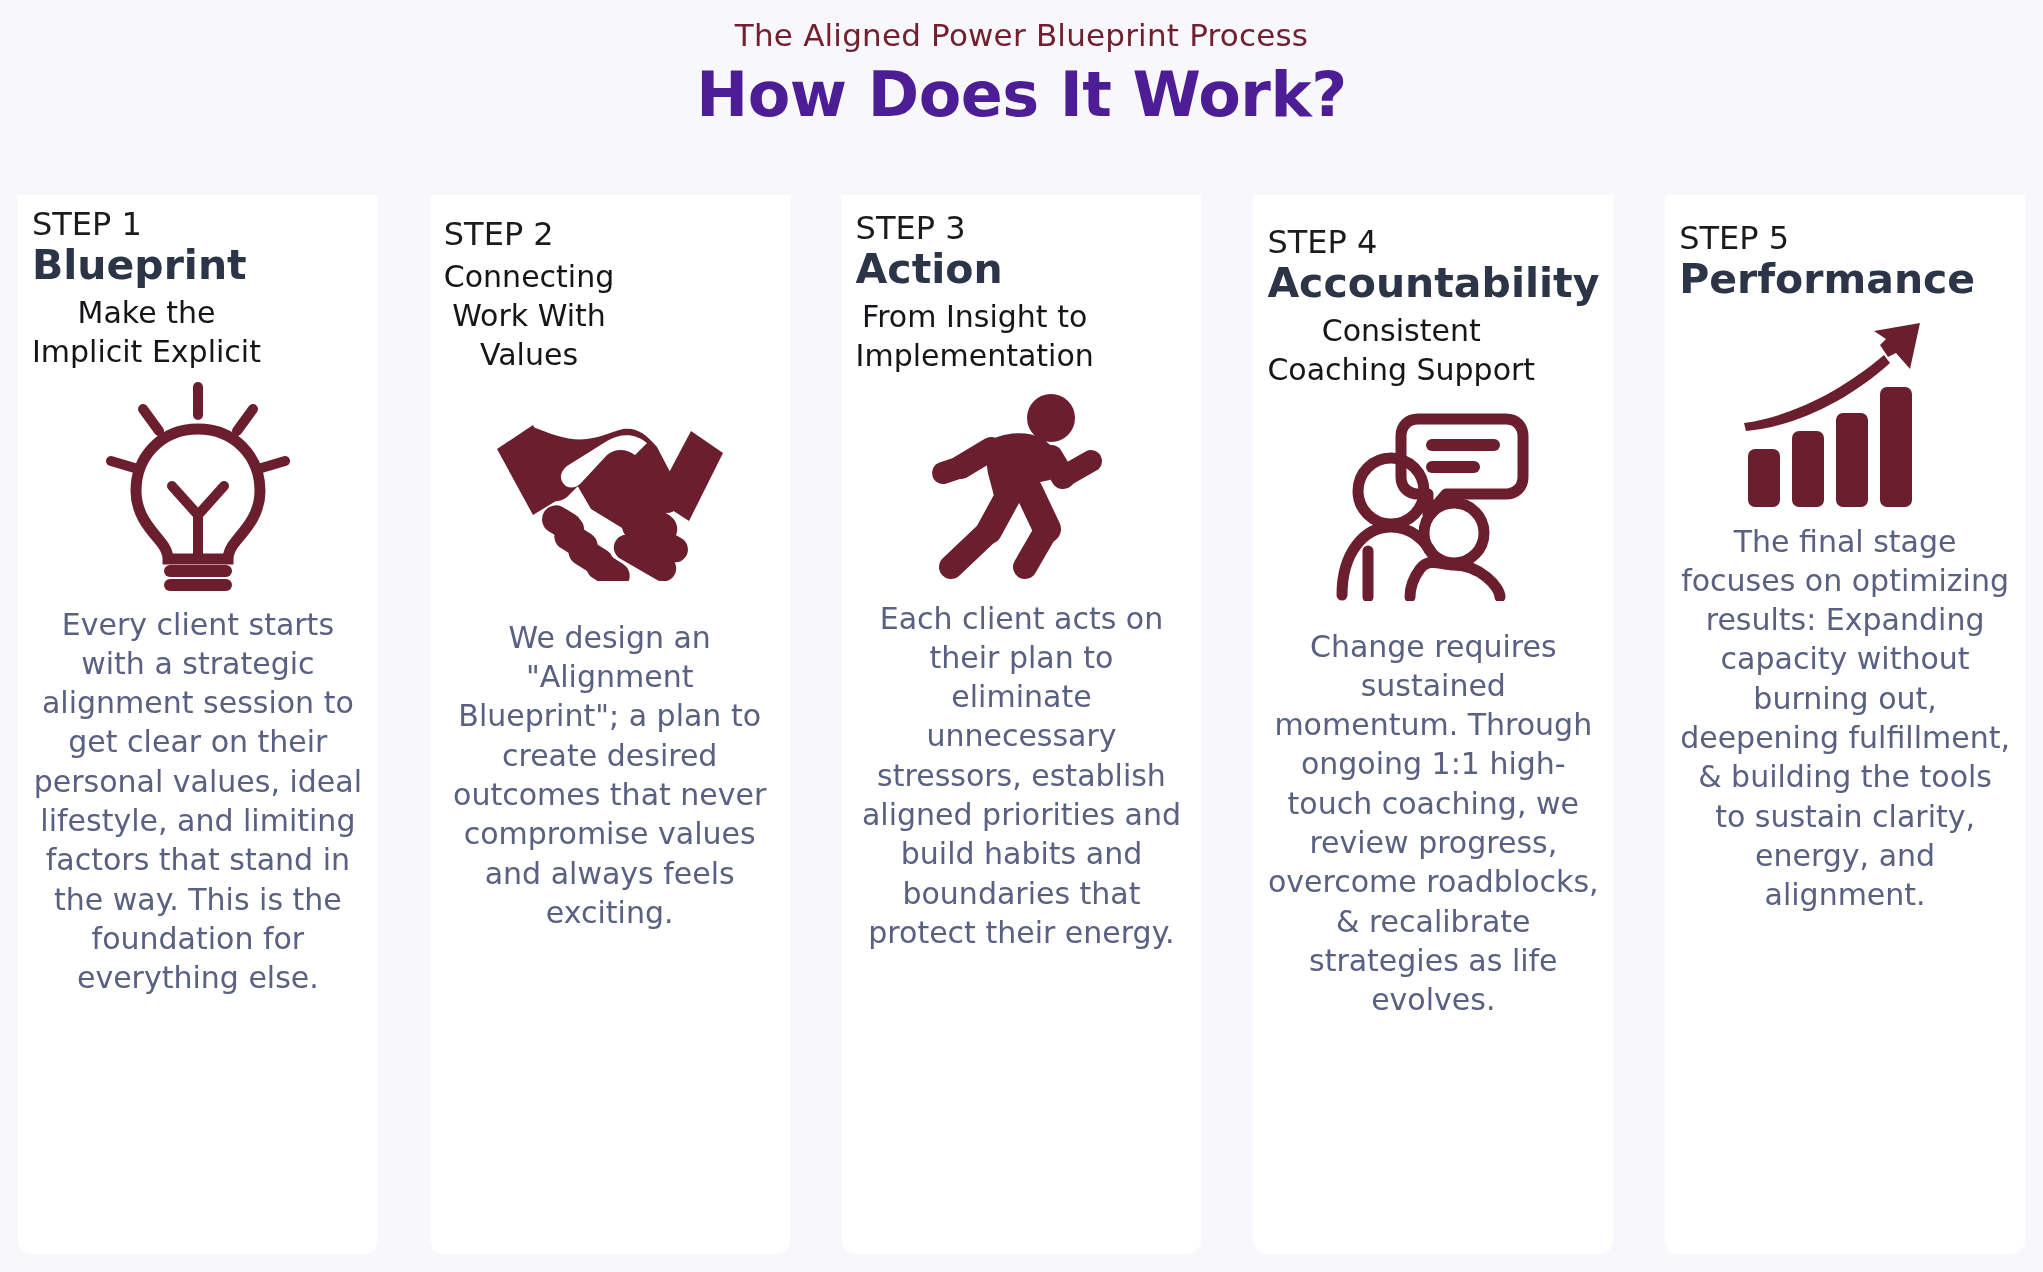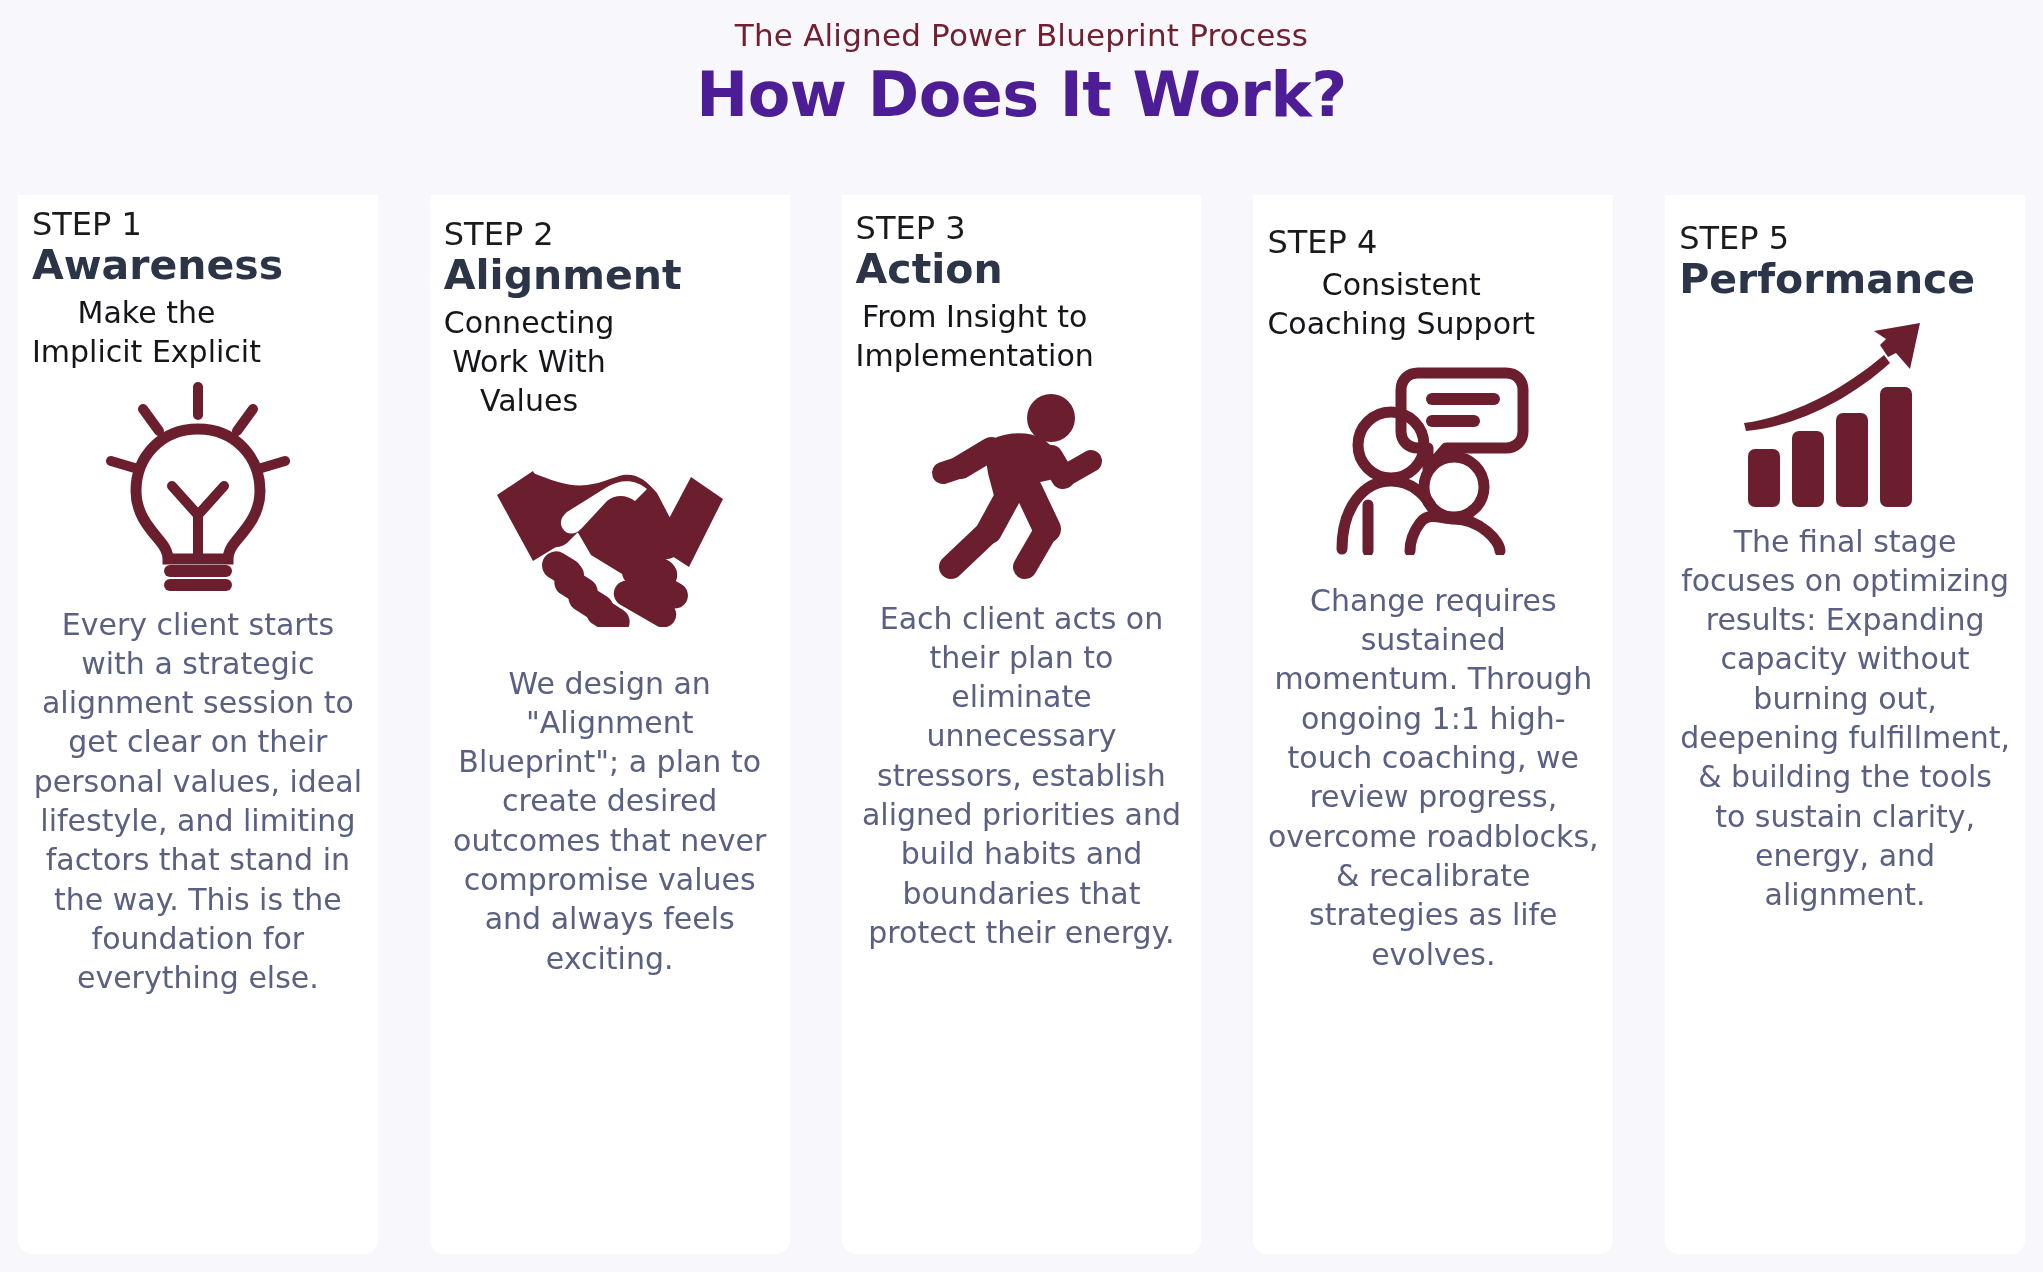"Awareness" div.step-title { text: Awareness -> Blueprint }
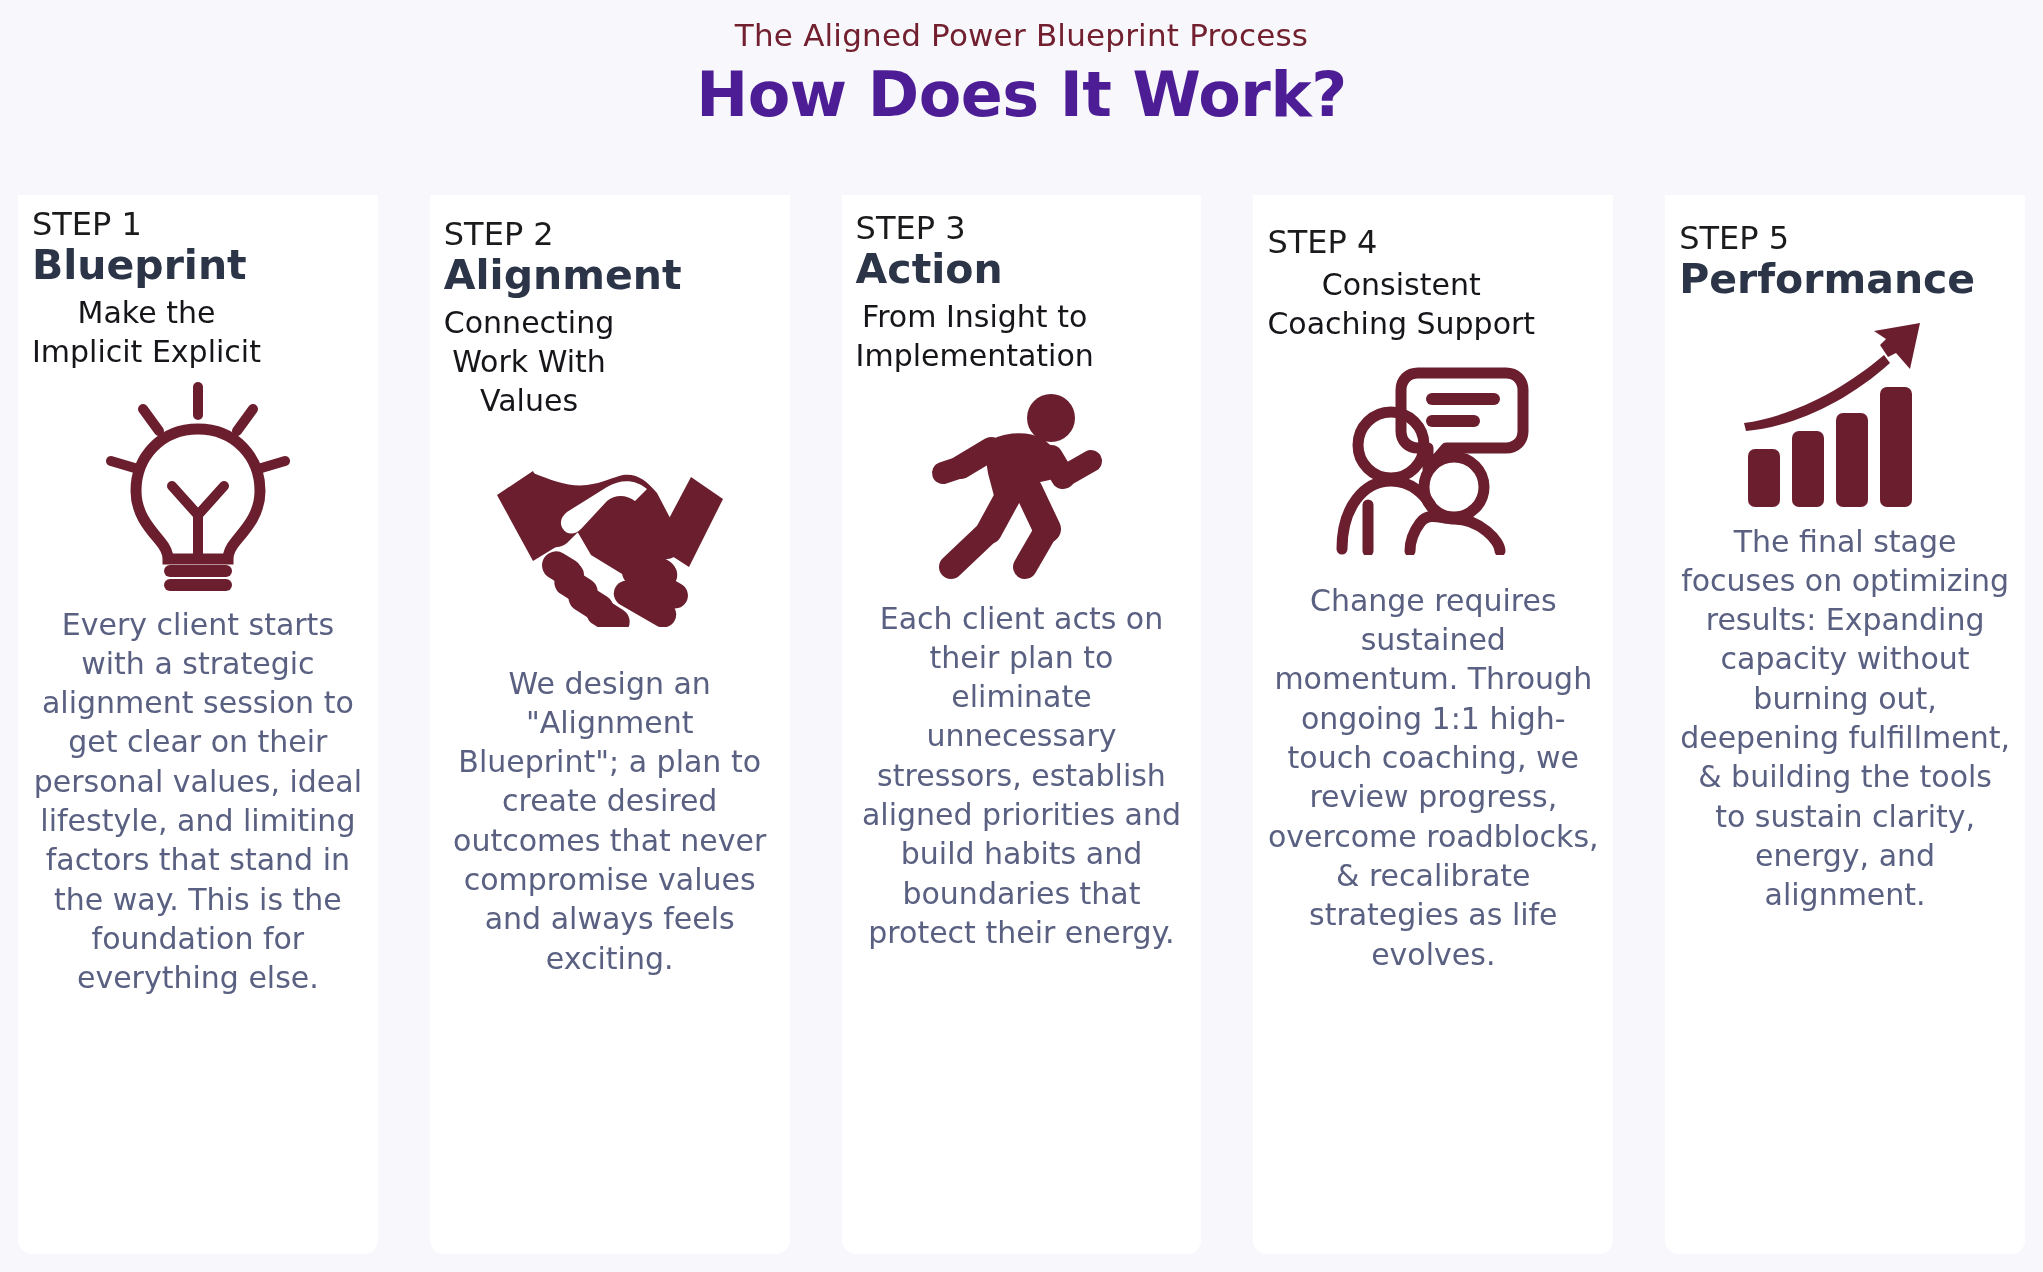"Alignment" div.step-title { html: <div>Alignment</div> -> none }
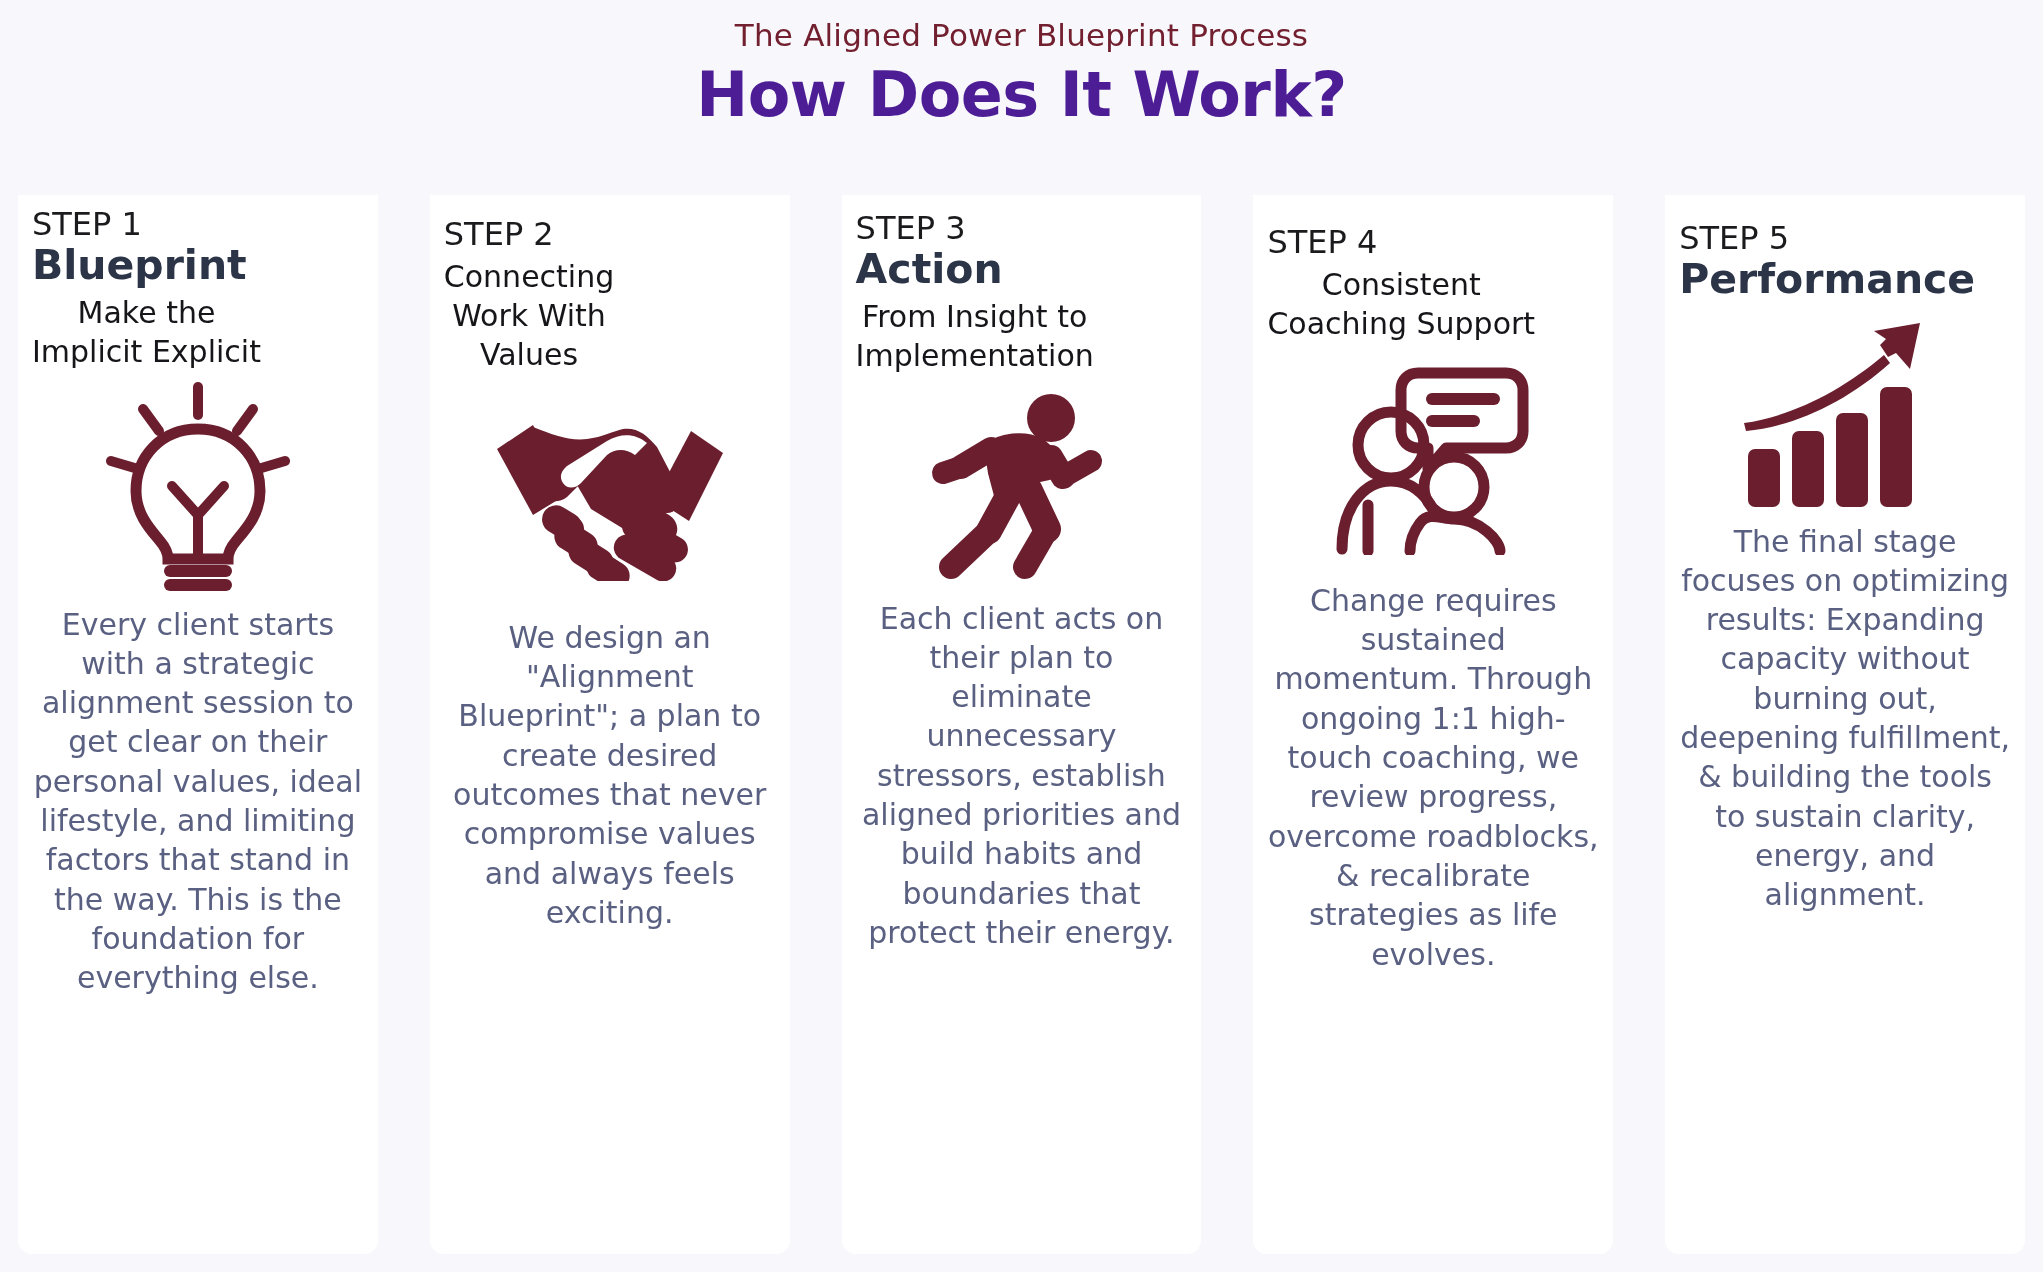"Accountability" div.step-title { html: none -> <div>Accountability</div> }
